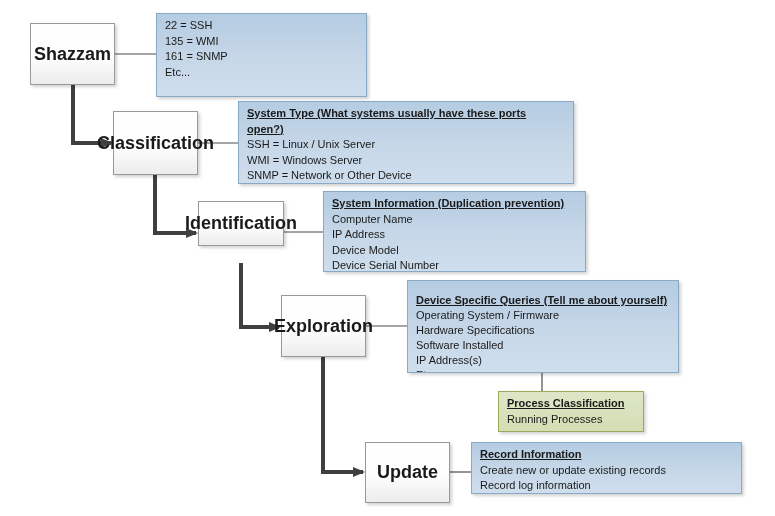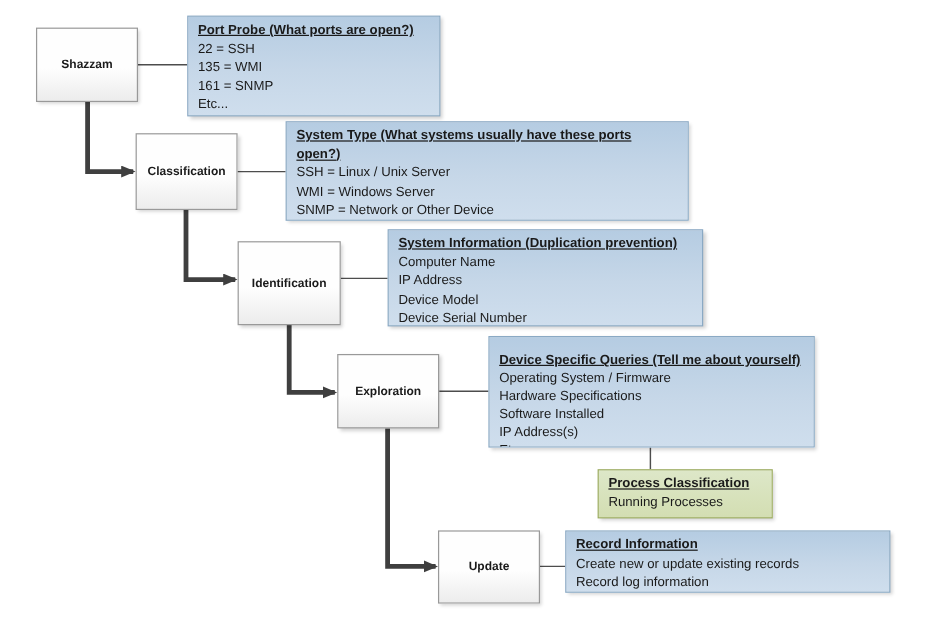"Port Probe (What ports are" div.note-title { html: <div>Port Probe (What ports are open?)</div> -> none }
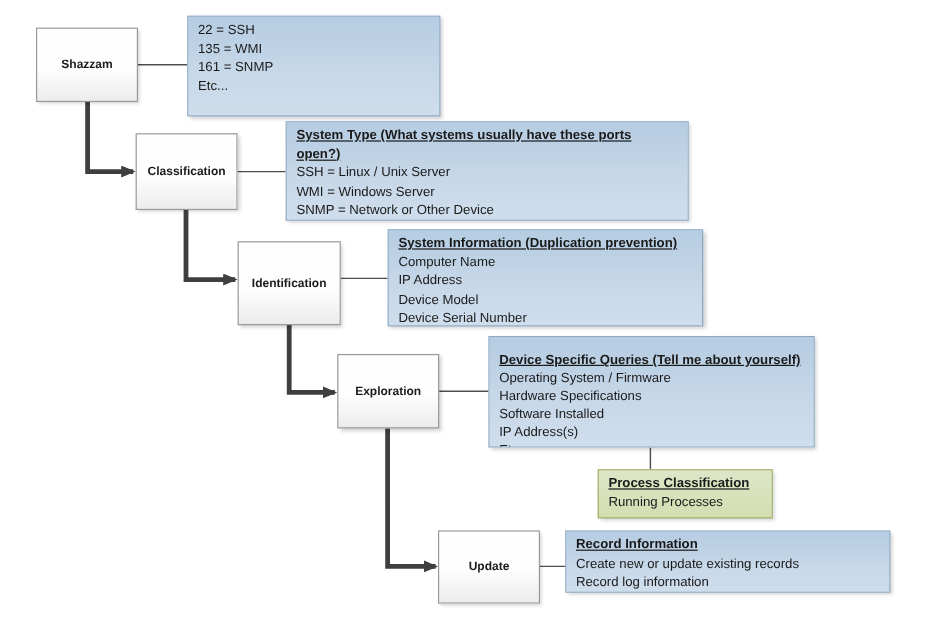"Shazzam" .step { font-size: 10px -> 18px }
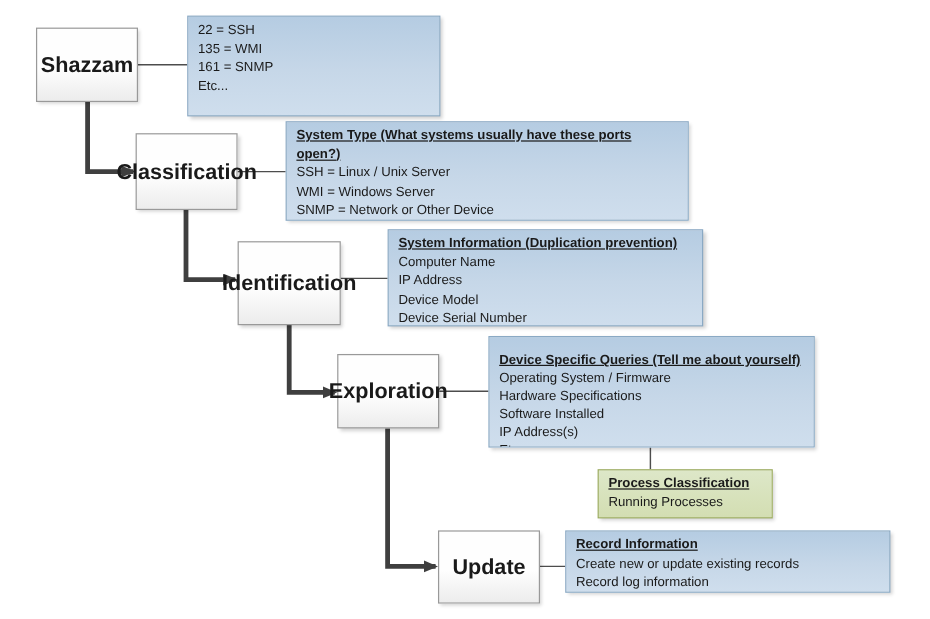"Identification" .s3 { height: 70px -> 45px }
